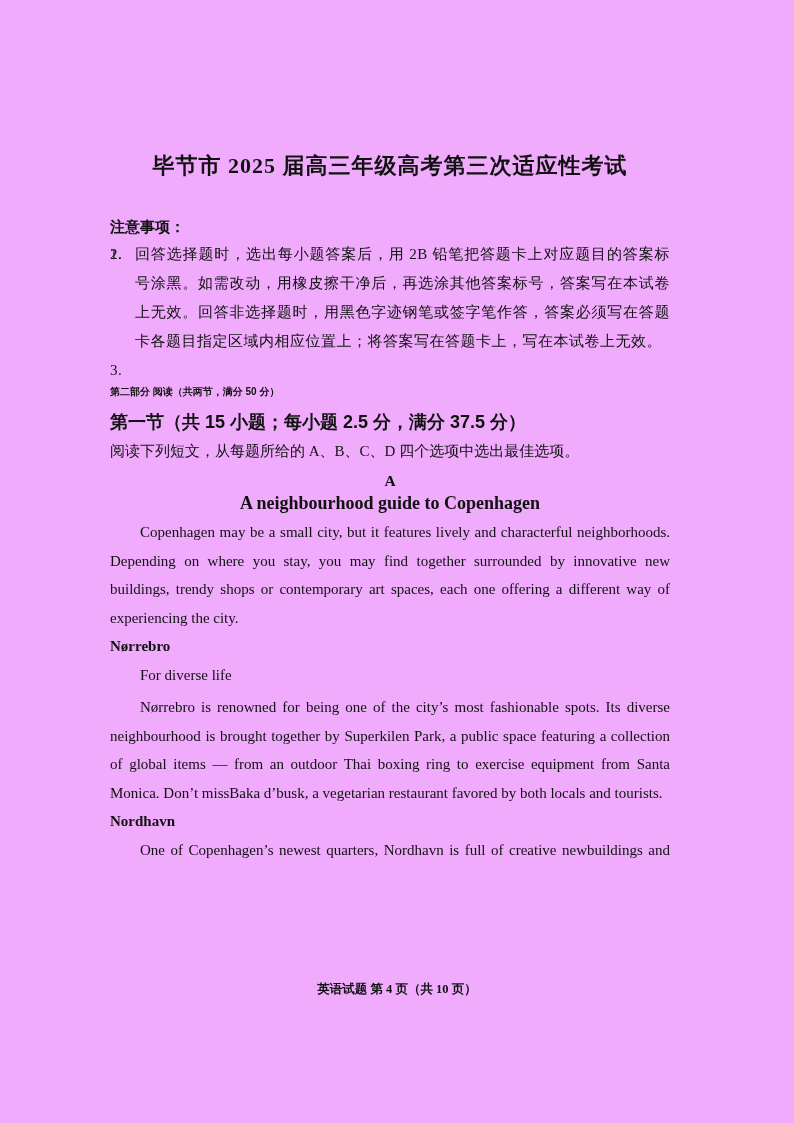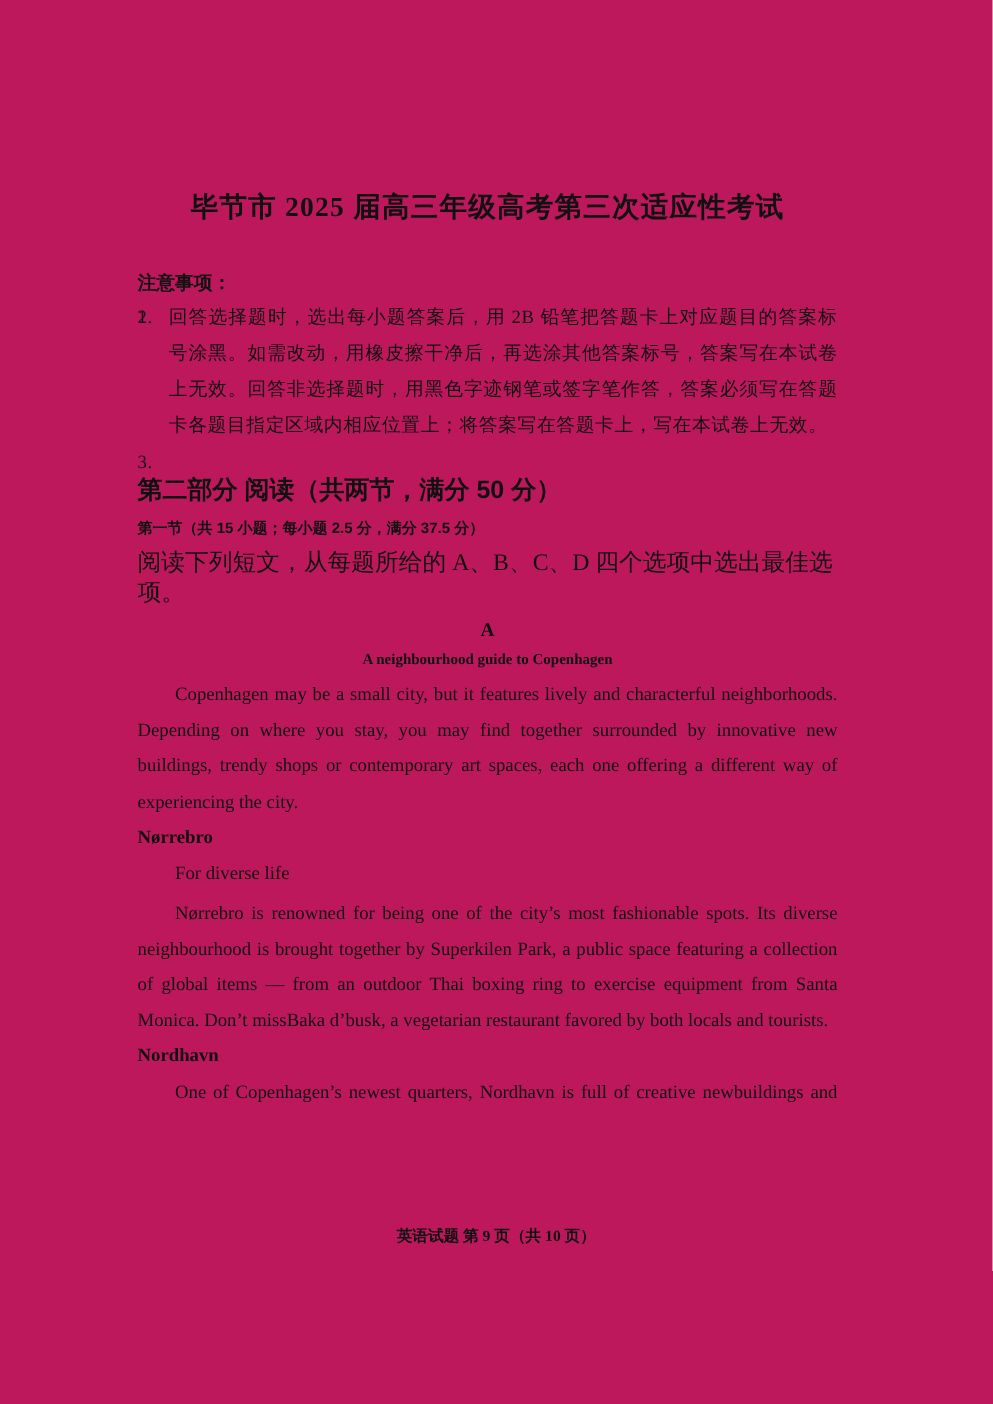"毕节市 2025 届高三年级高考第三次适应性考试" .page { background: #be185d -> #f0abfc }
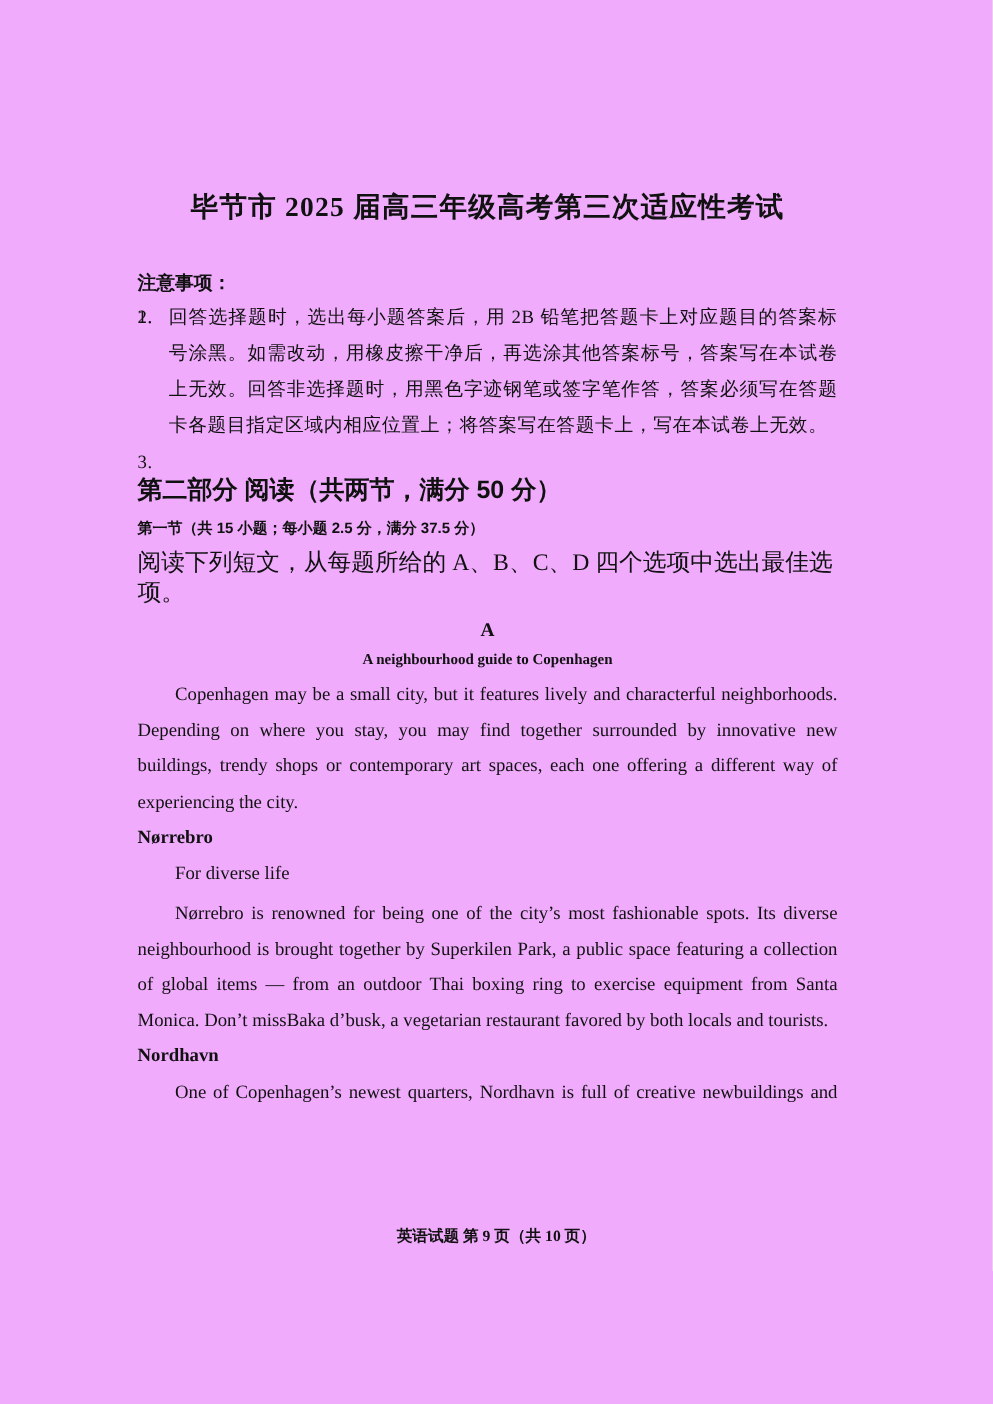"第二部分 阅读（共两节，满分 50 分）" .part-header { font-size: 20px -> 10px }
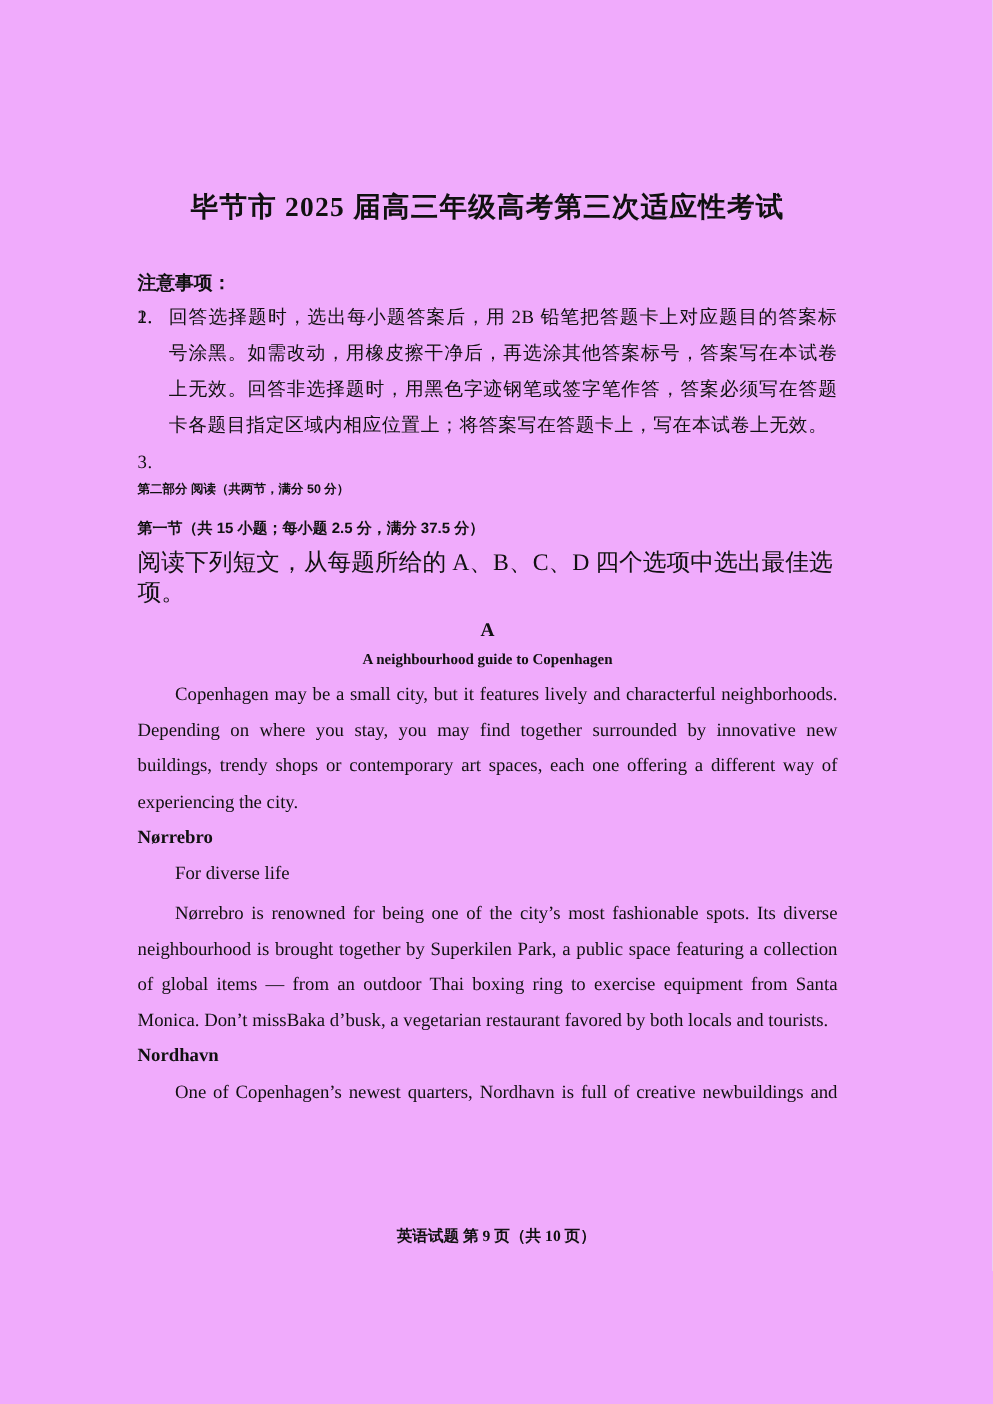"第一节（共 15 小题；每小题 2.5 分，满分" .section-header { font-size: 12px -> 18px }
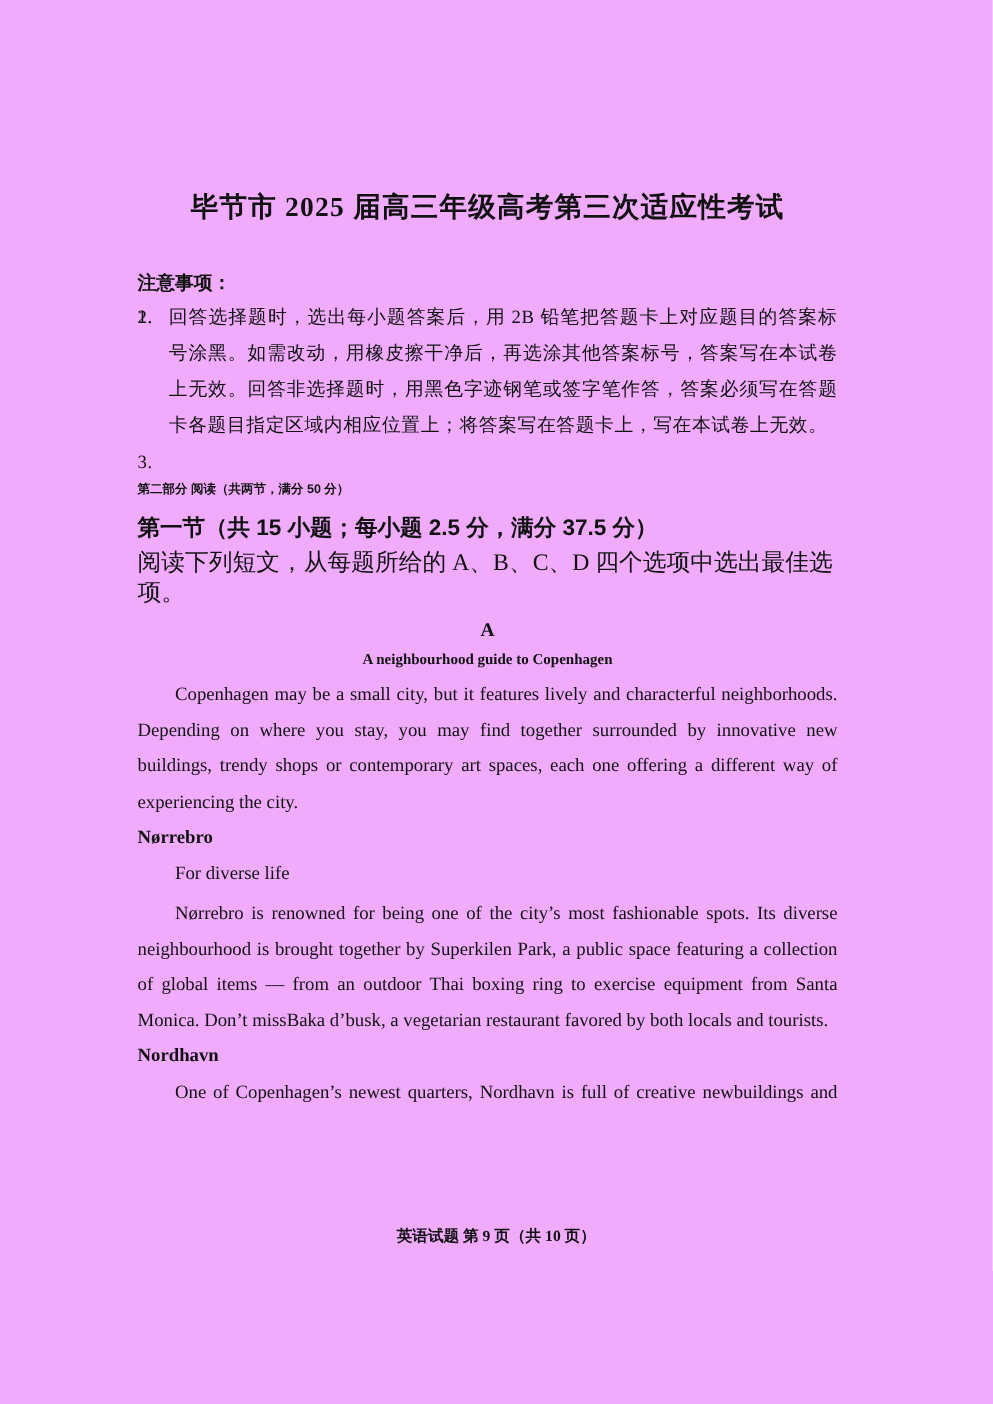"阅读下列短文，从每题所给的 A、B、C、D 四个选项中选出最佳选项。" .section-instructions { font-size: 19px -> 15px }
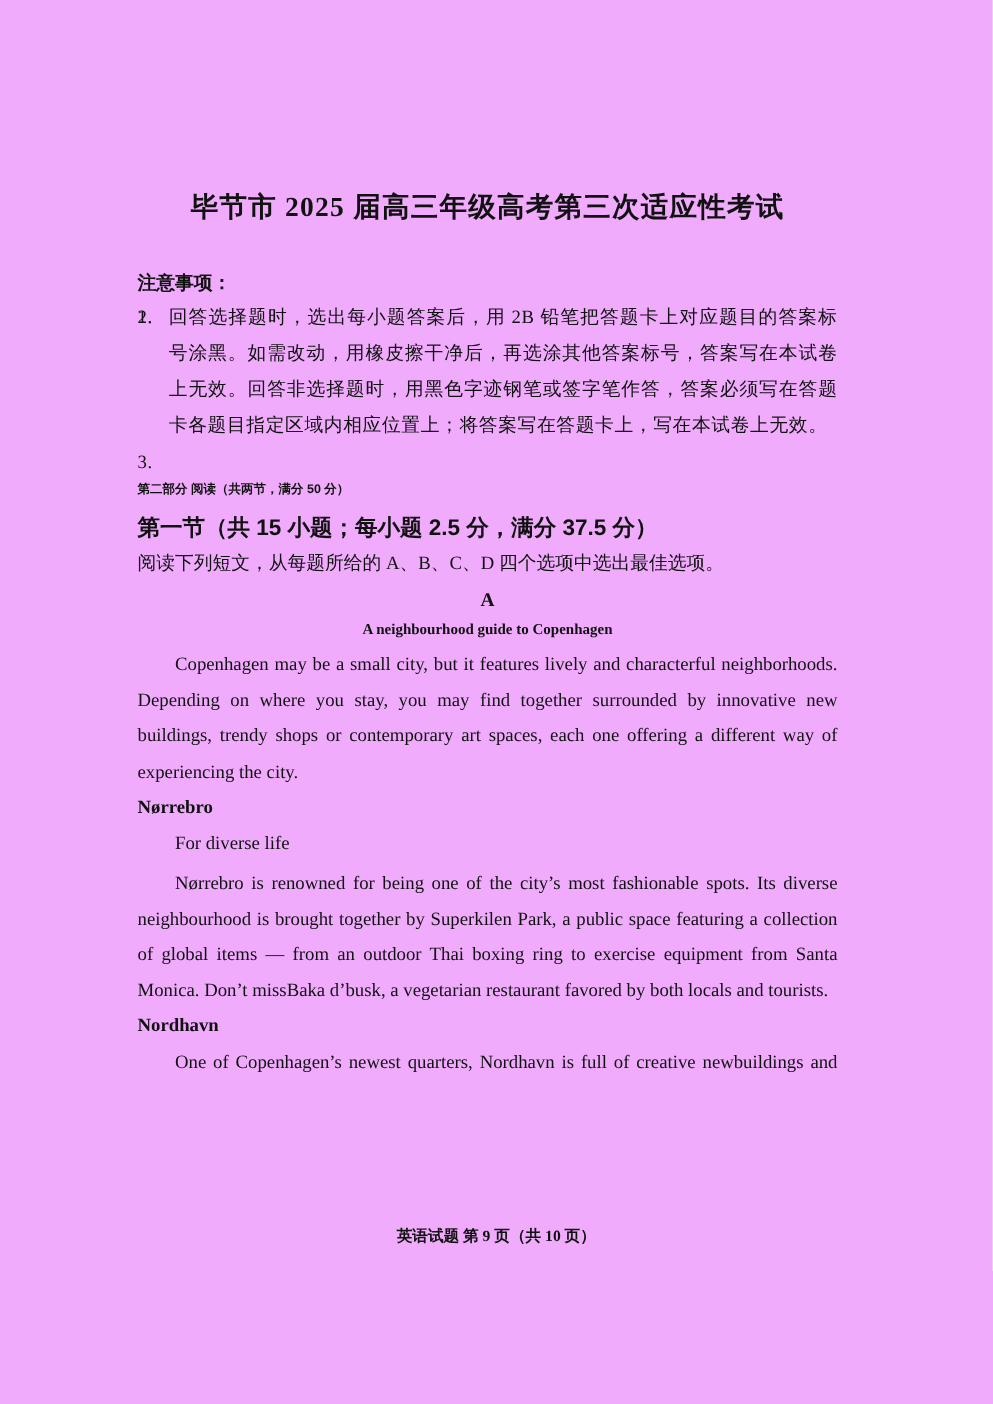"A neighbourhood guide to Copenhagen" .passage-title { font-size: 12px -> 18px }
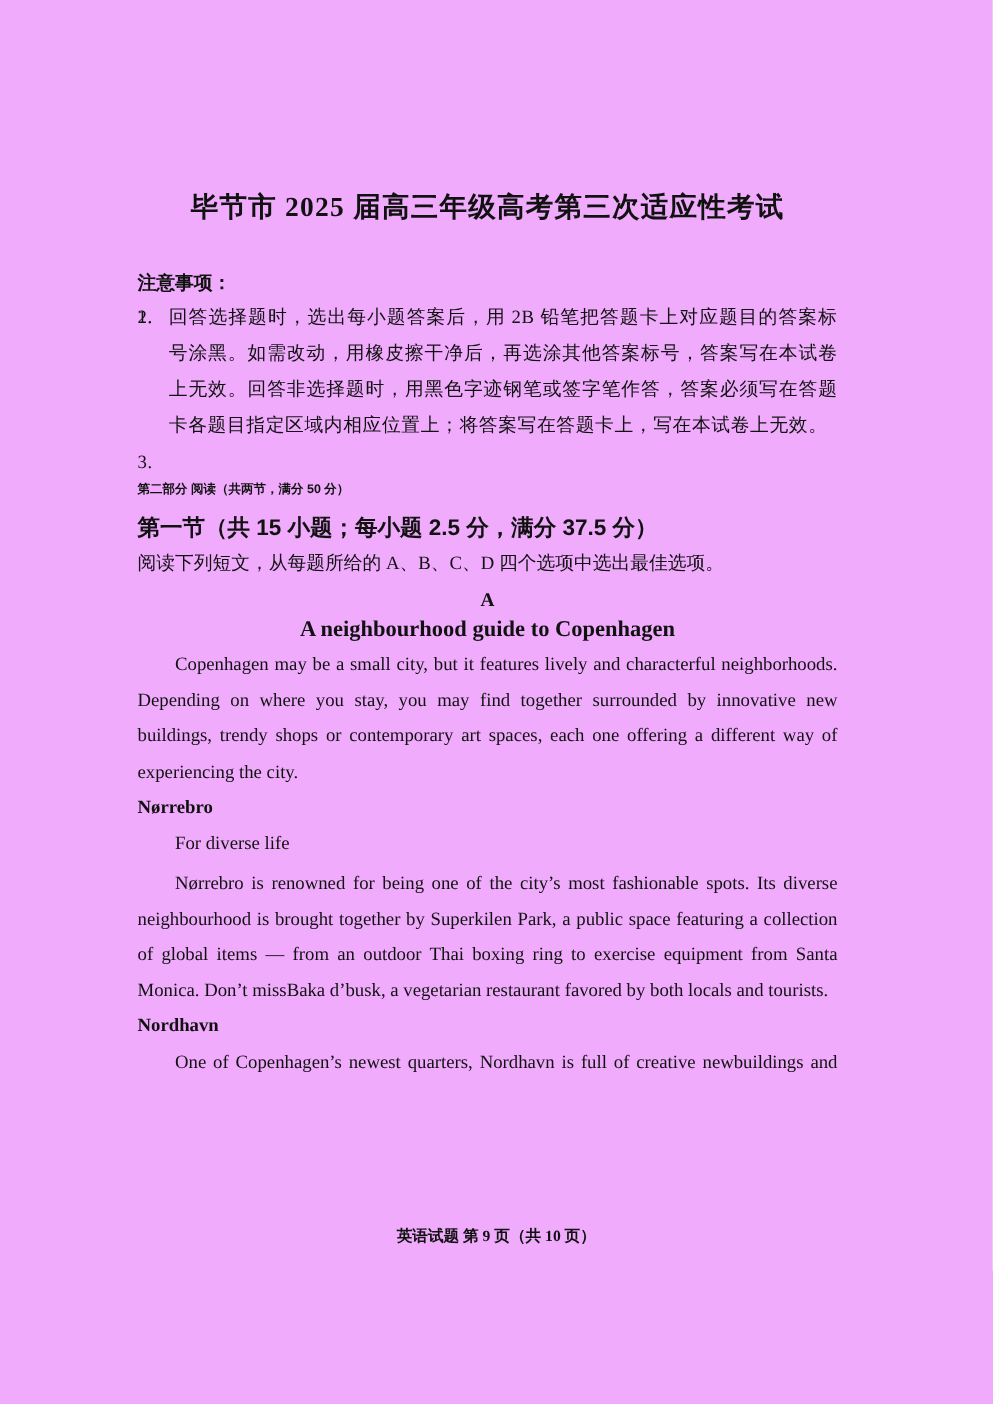"英语试题 第 9 页（共 10" div.footer { text: 9 -> 4 }
